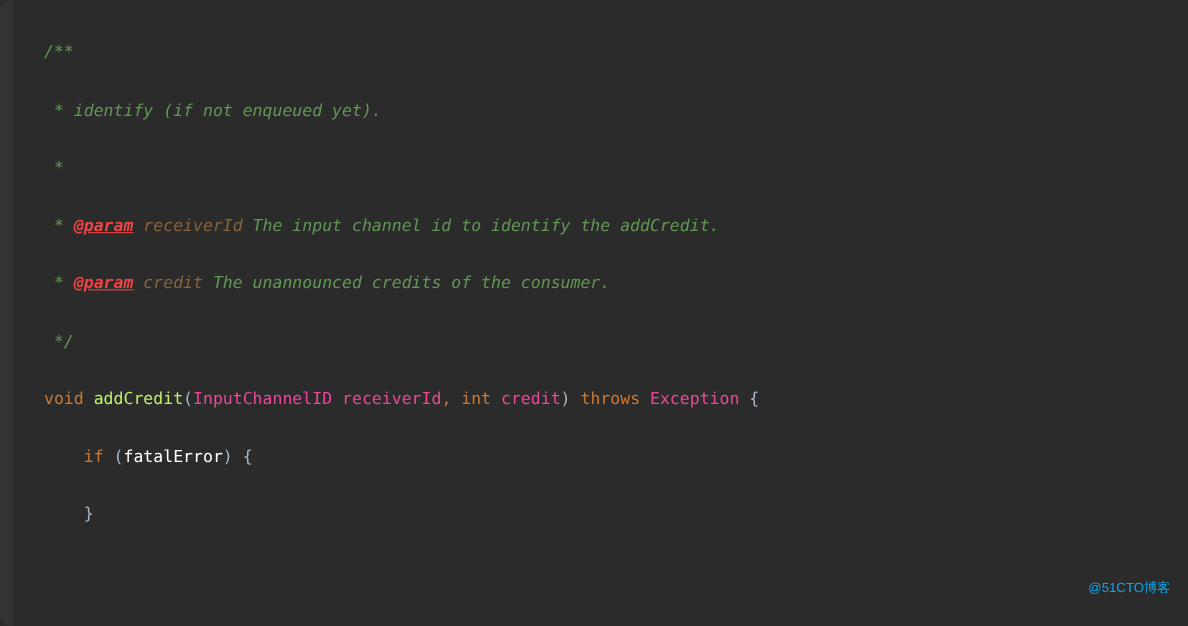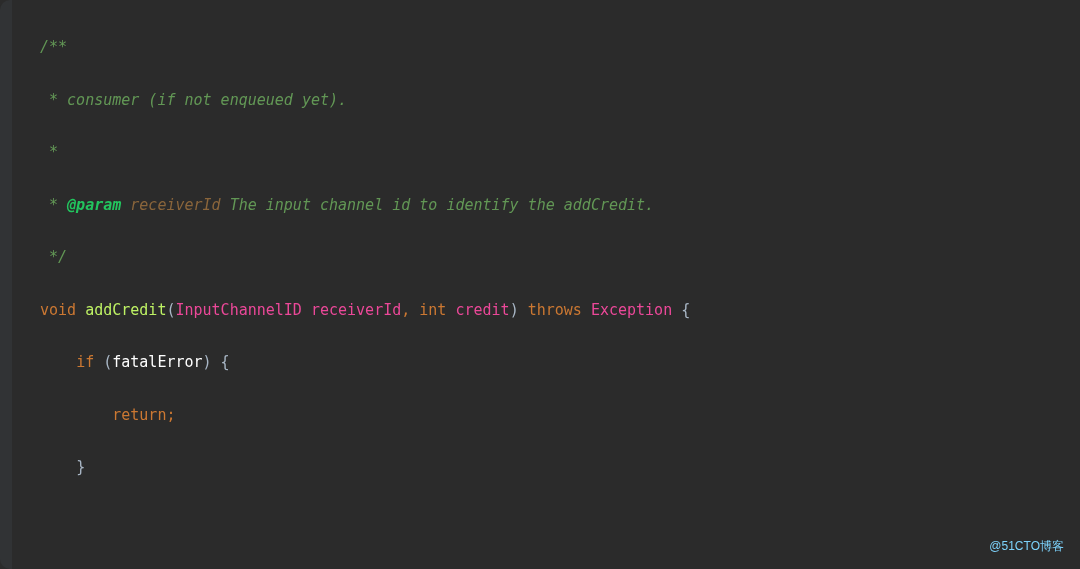"* consumer (if not enqueued" span.doc-text { text: consumer -> identify }
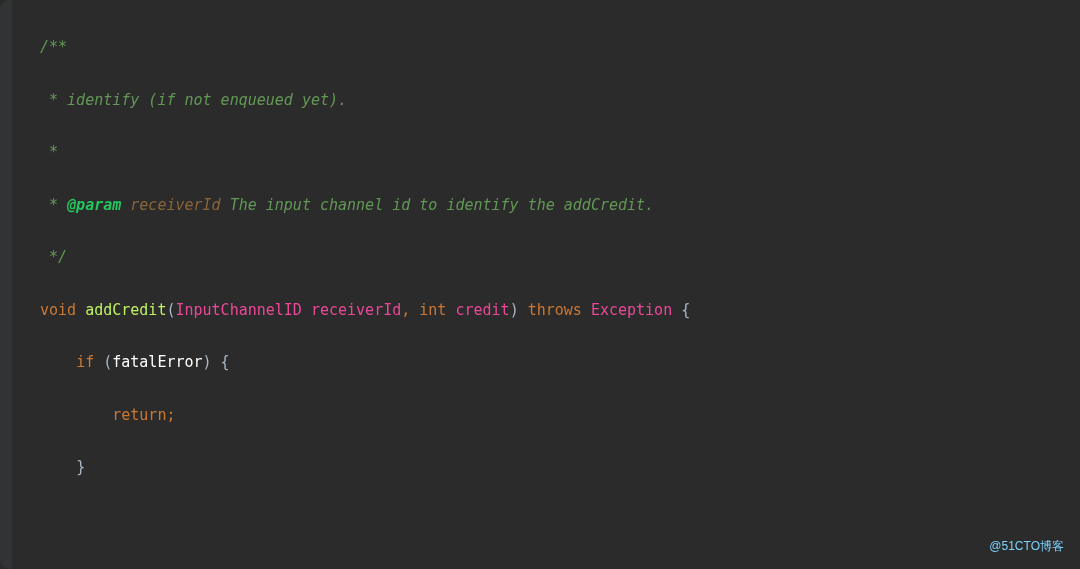"@param" .doctag { color: #22c55e -> #ef4444; text-decoration: none -> underline }
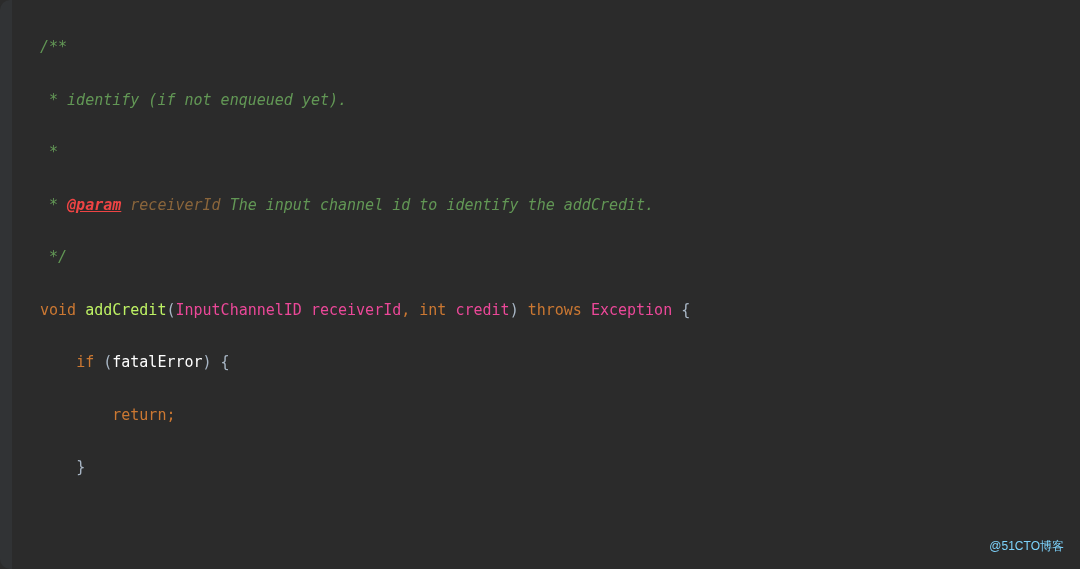"* @param credit The unannounced" span.line { html: none -> <span><span> * </span><span>@param</span><span> </span><span>credit</span><span> </span><span>The unannounced credits of the consumer.</span></span> }
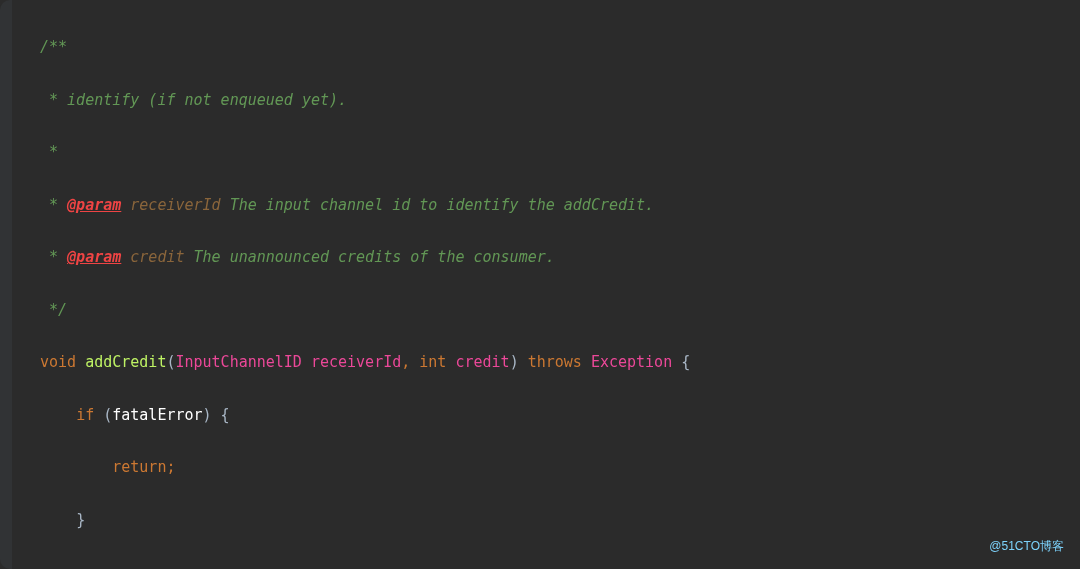"return;" span.line { html: <span> <span>return</span><span>;</span></span> -> none }
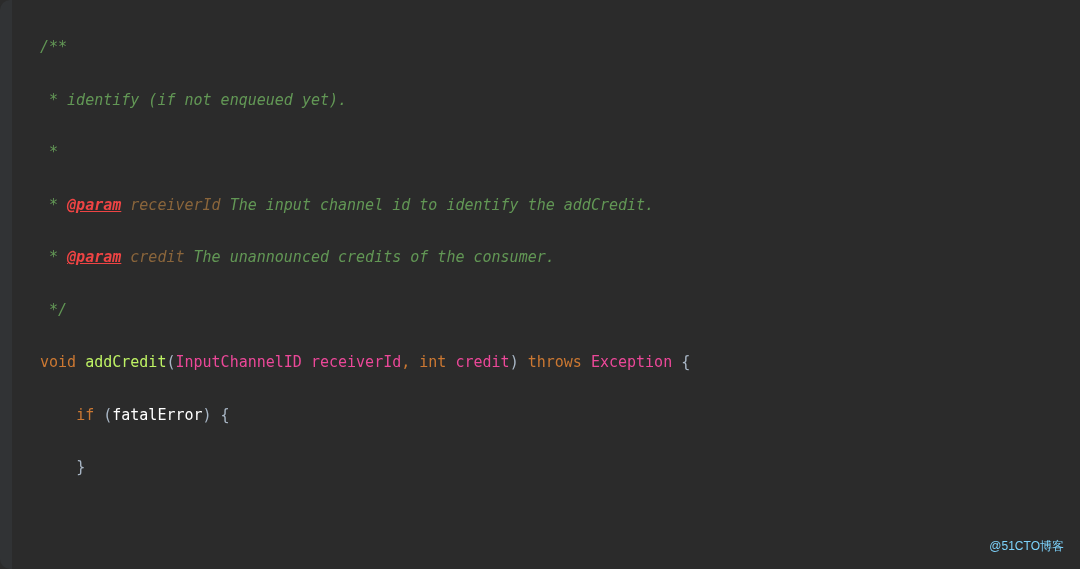"@51CTO博客" .watermark { bottom: 12px -> 24px; color: #7dd3fc -> #0ea5e9 }
